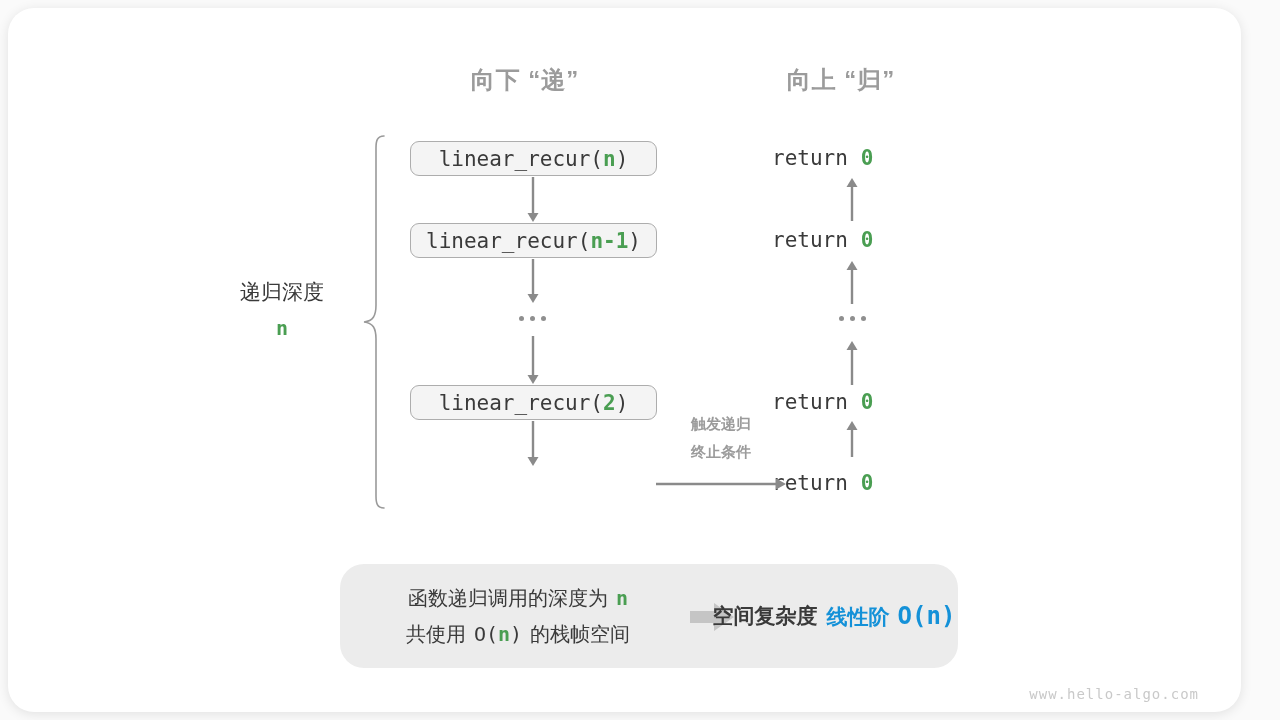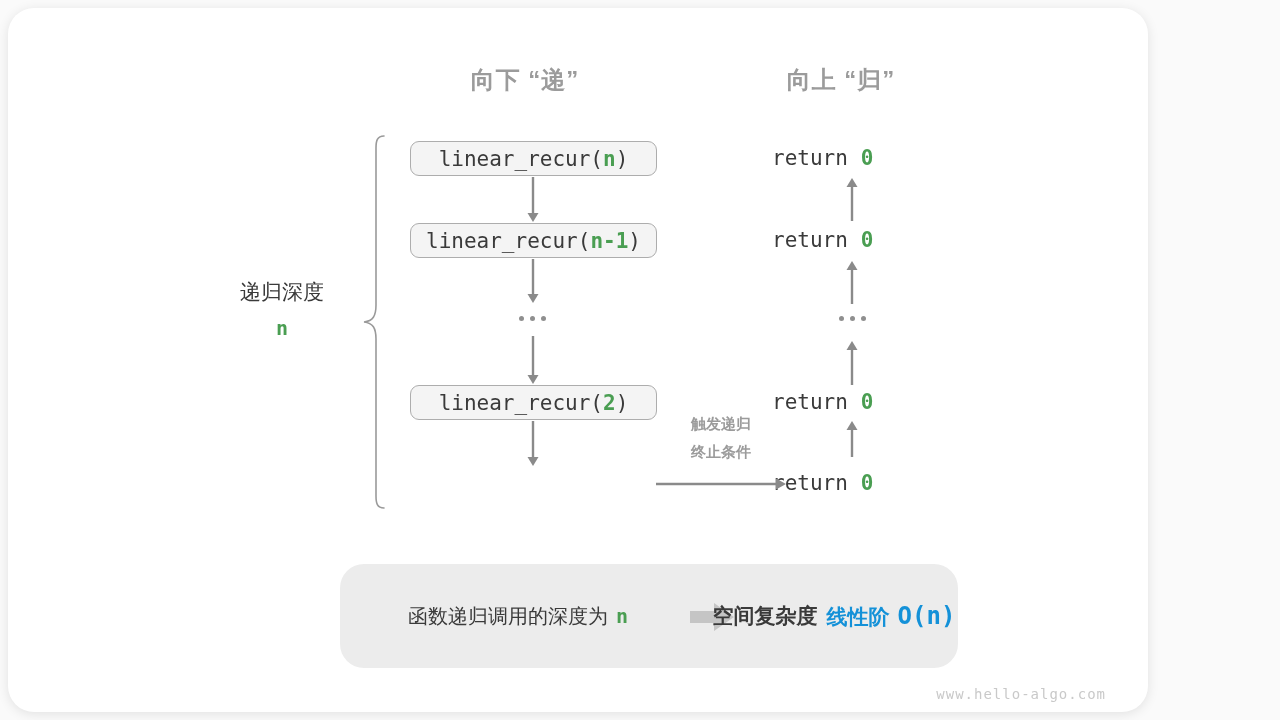"向下 “递”" .card { width: 1140px -> 1233px }
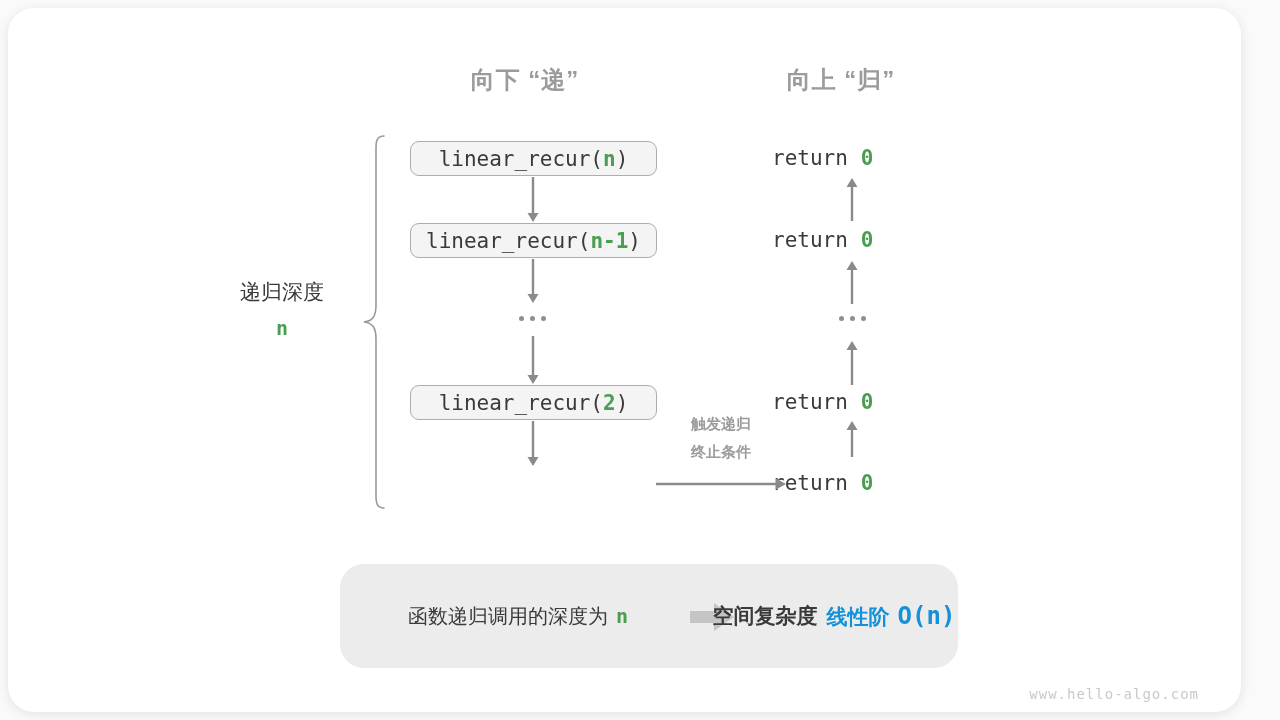"共使用 O(n) 的栈帧空间" div { html: none -> <div> <span>共使用</span><span>O(</span><span>n</span><span>)</span><span>的栈帧空间</span> </div> }
